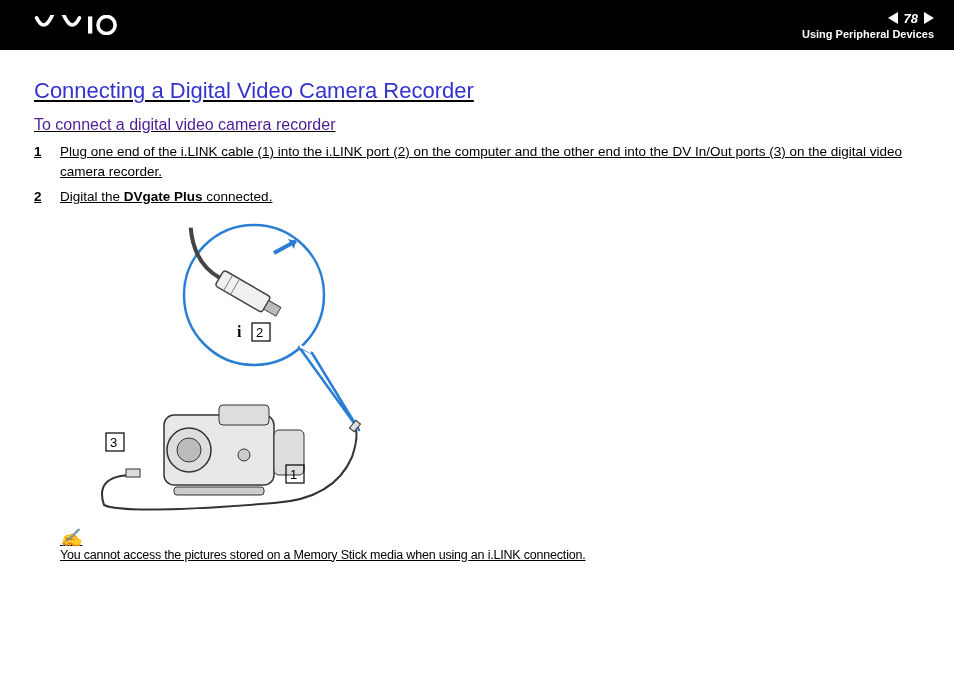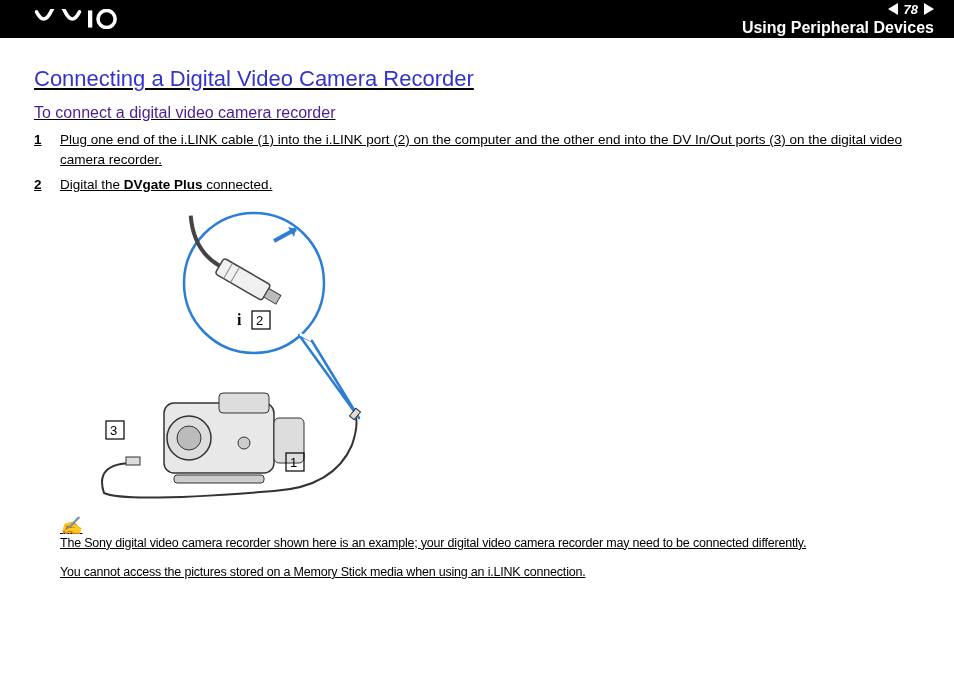"78" .header { height: 38px -> 50px }
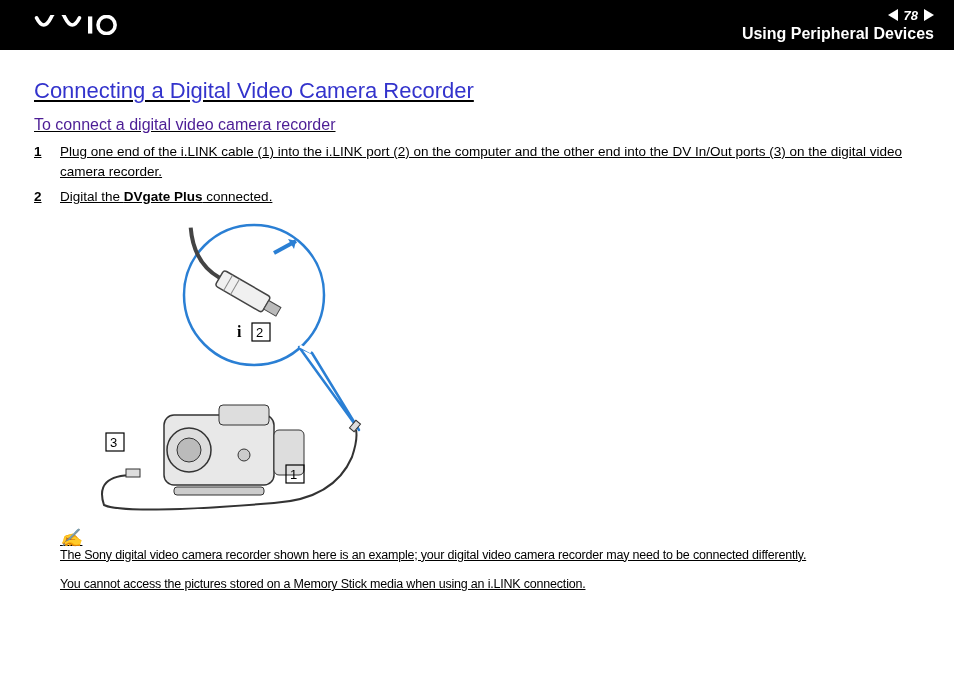"Using Peripheral Devices" .section-label { font-size: 16px -> 11px }
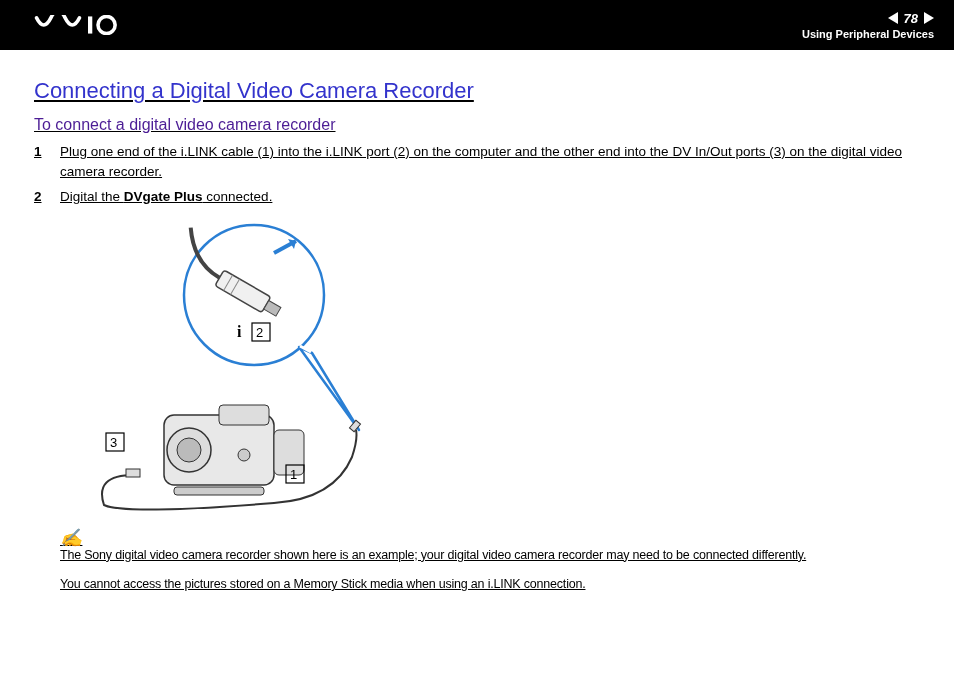"The Sony digital video camera" p { html: <p>The Sony digital video camera recorder shown here is an example; your digital video camera recorder may need to be connected differently.</p> -> none }
